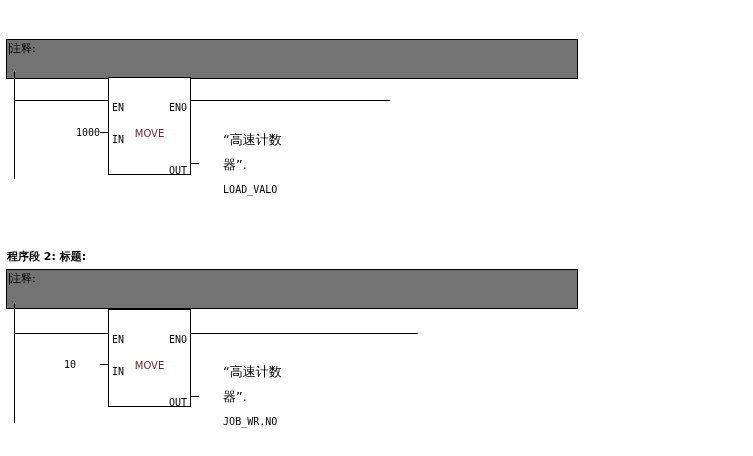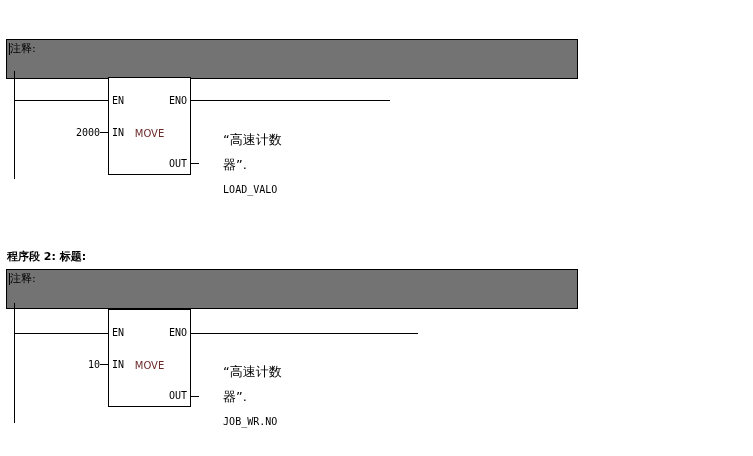"EN" .pin-label { margin-top: none -> 7px }
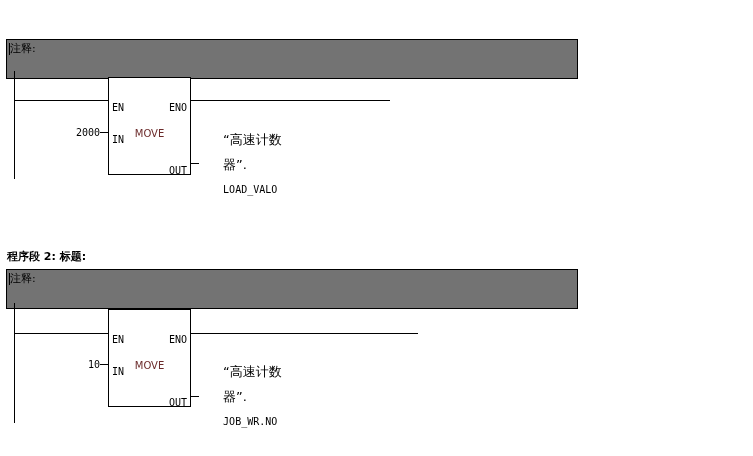"2000" div.operand { text: 2000 -> 1000 }
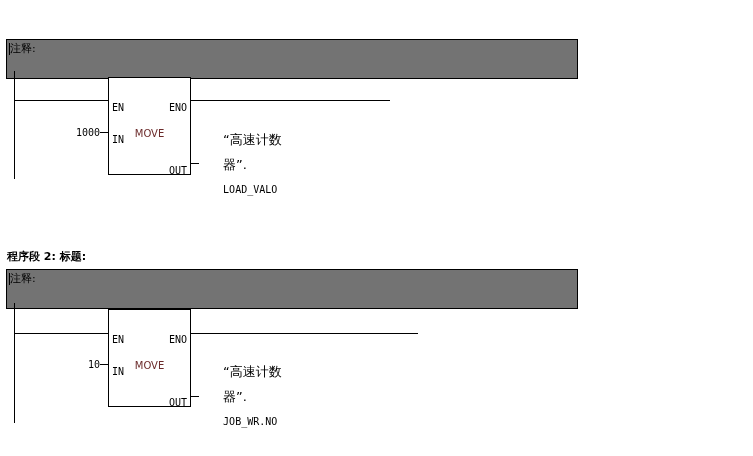"10" div.operand { text-align: none -> center }
